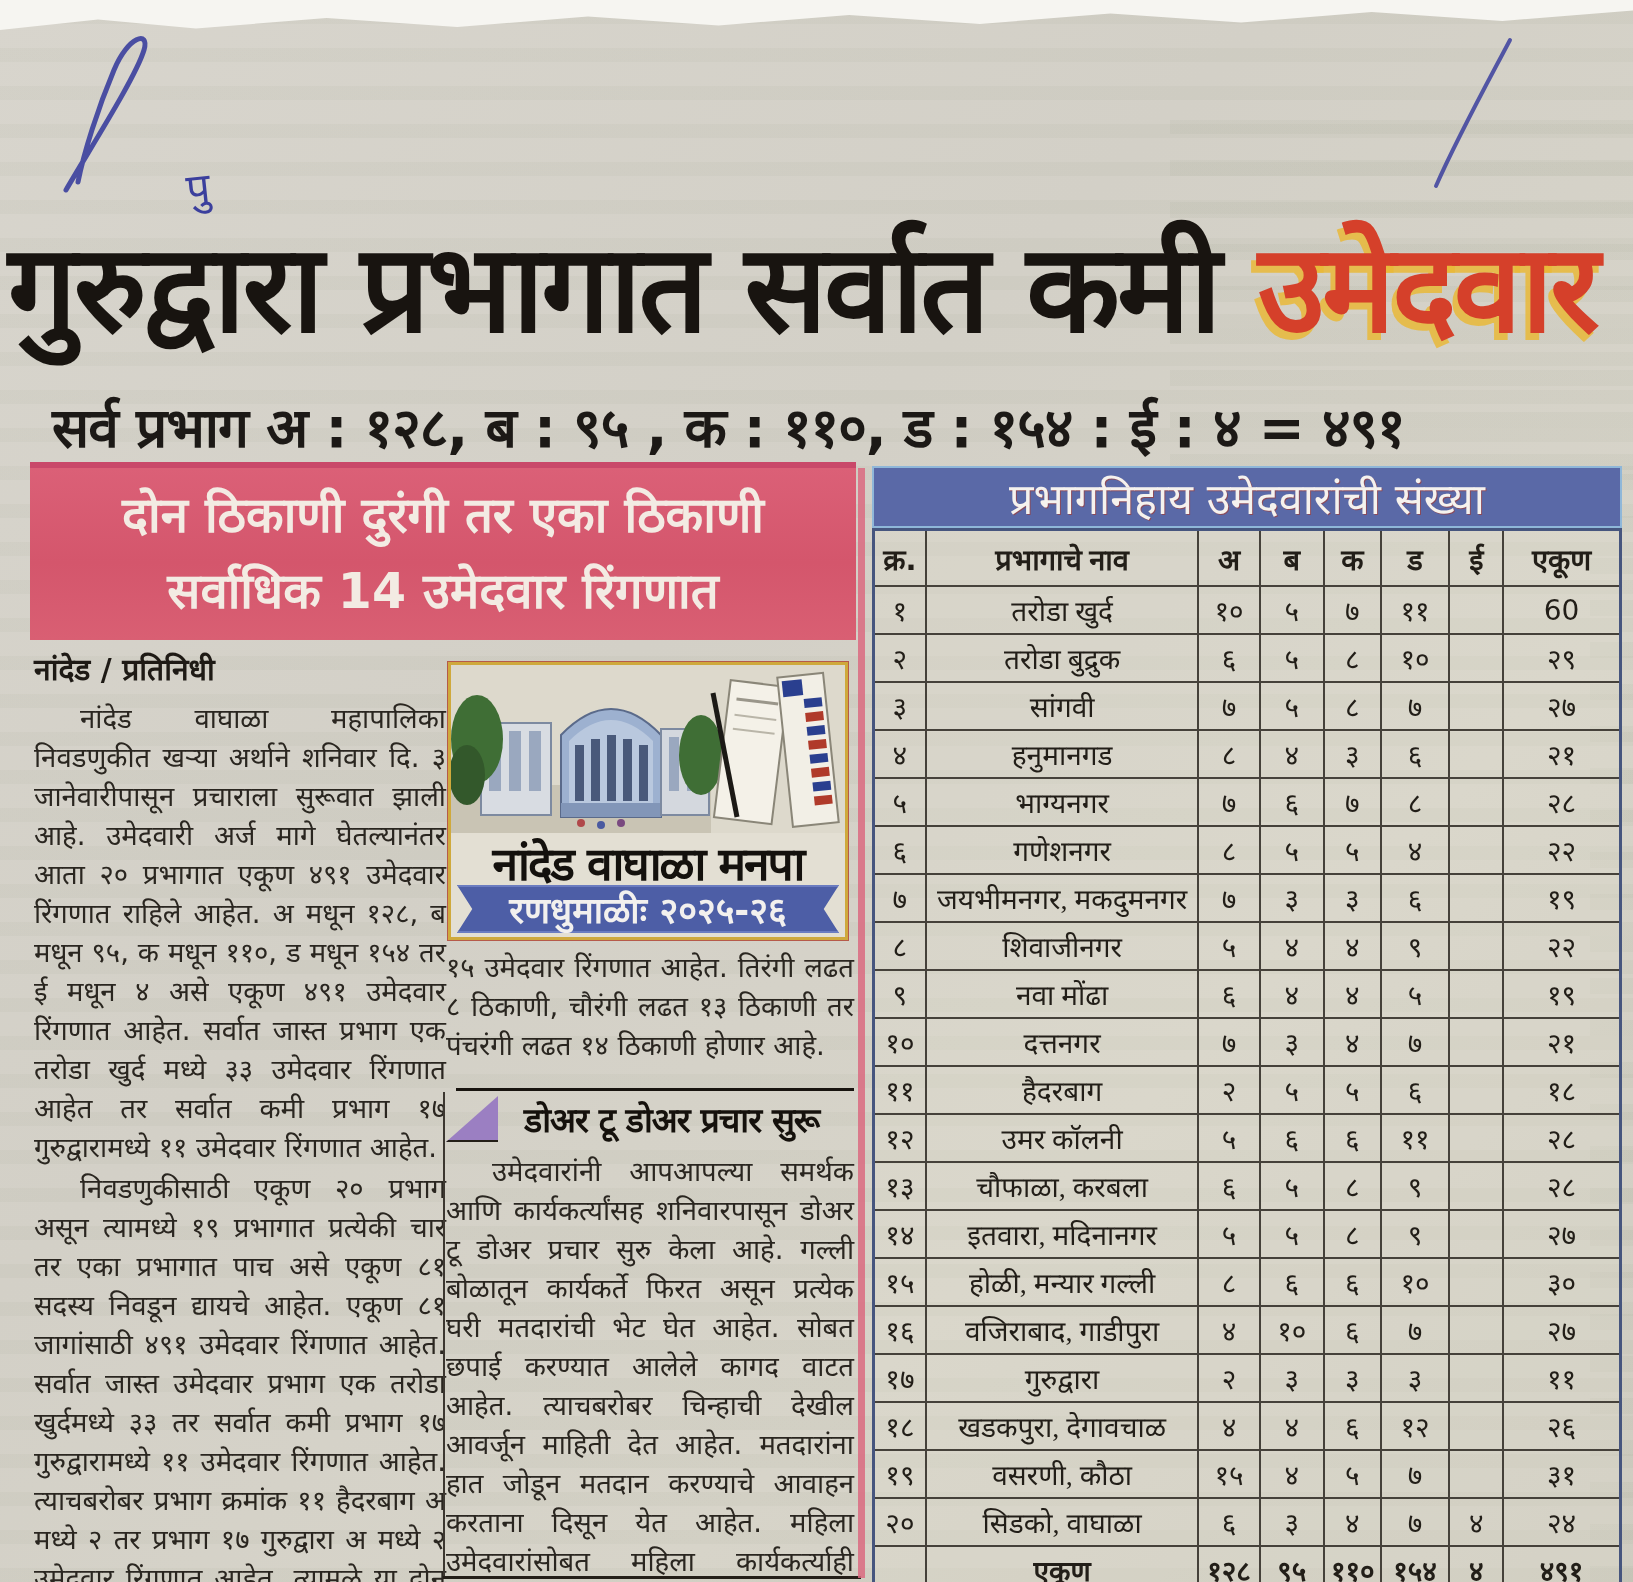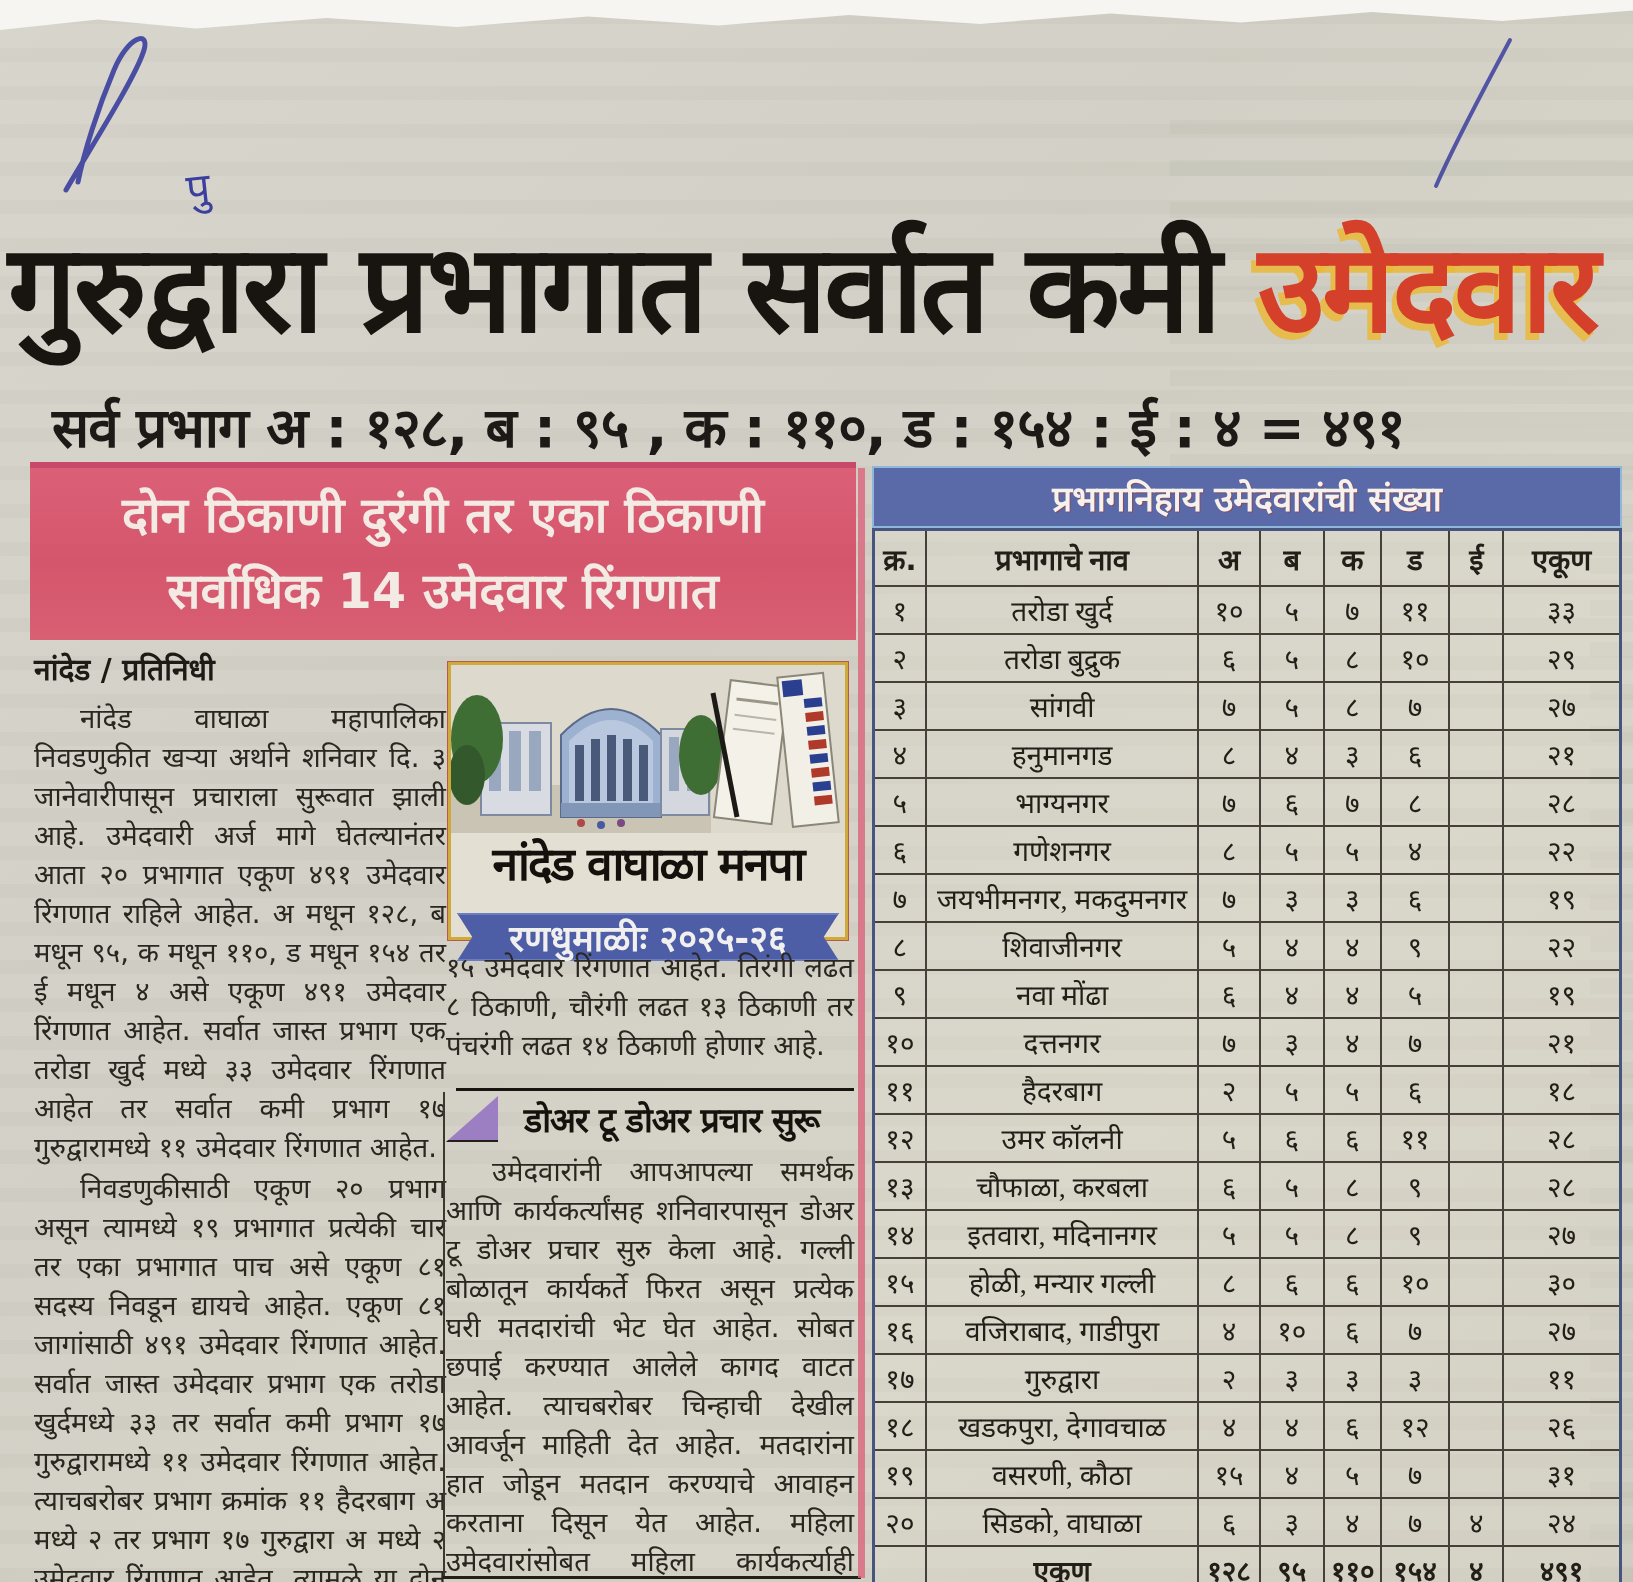"प्रभागनिहाय उमेदवारांची संख्या" .table-title span { font-size: 35px -> 43px; font-weight: 700 -> 400 }
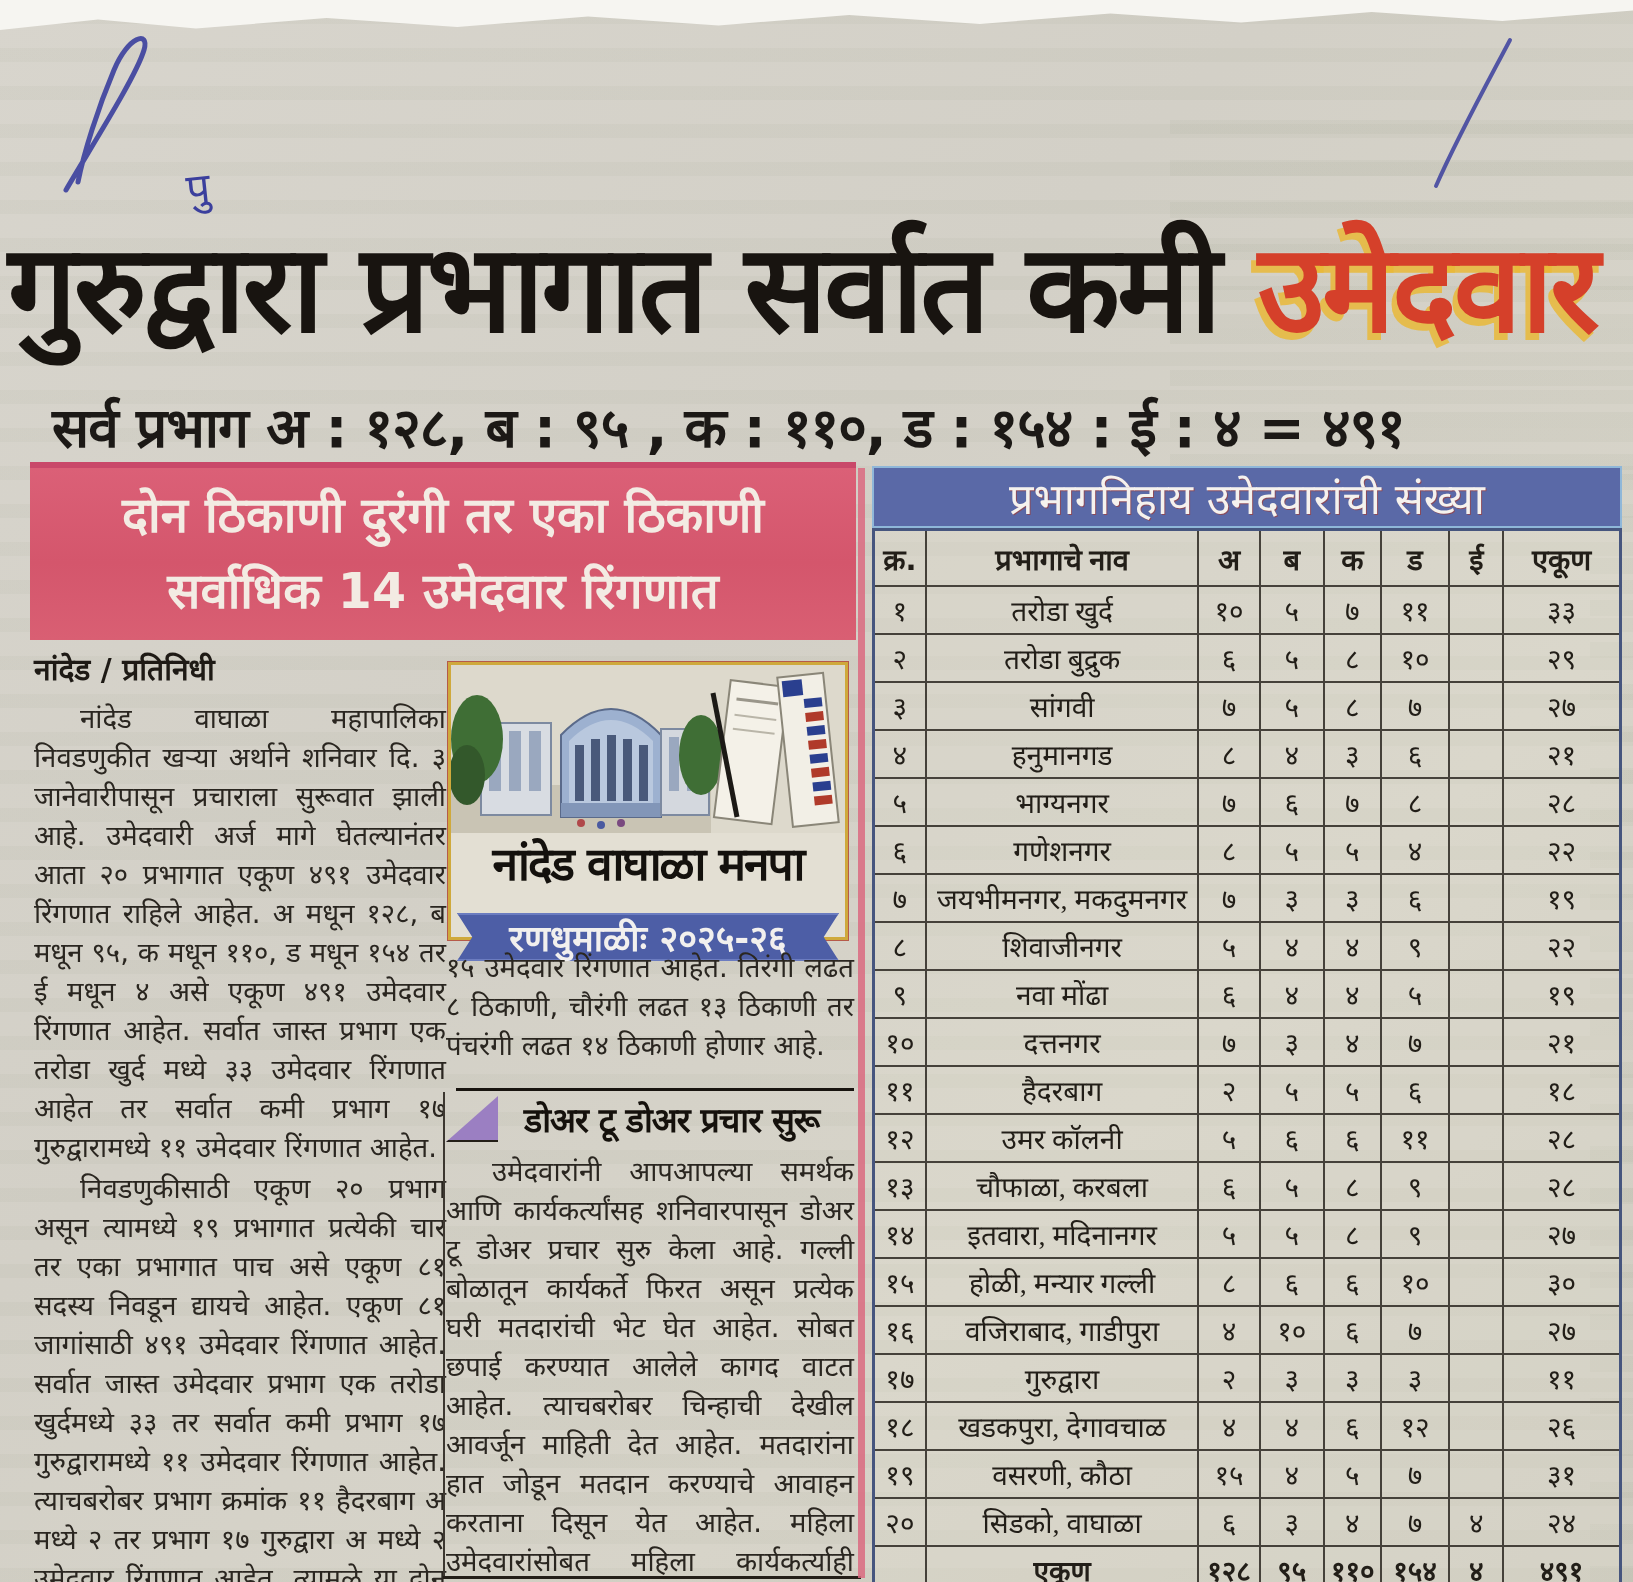"३३" td.c { text: ३३ -> 60 }
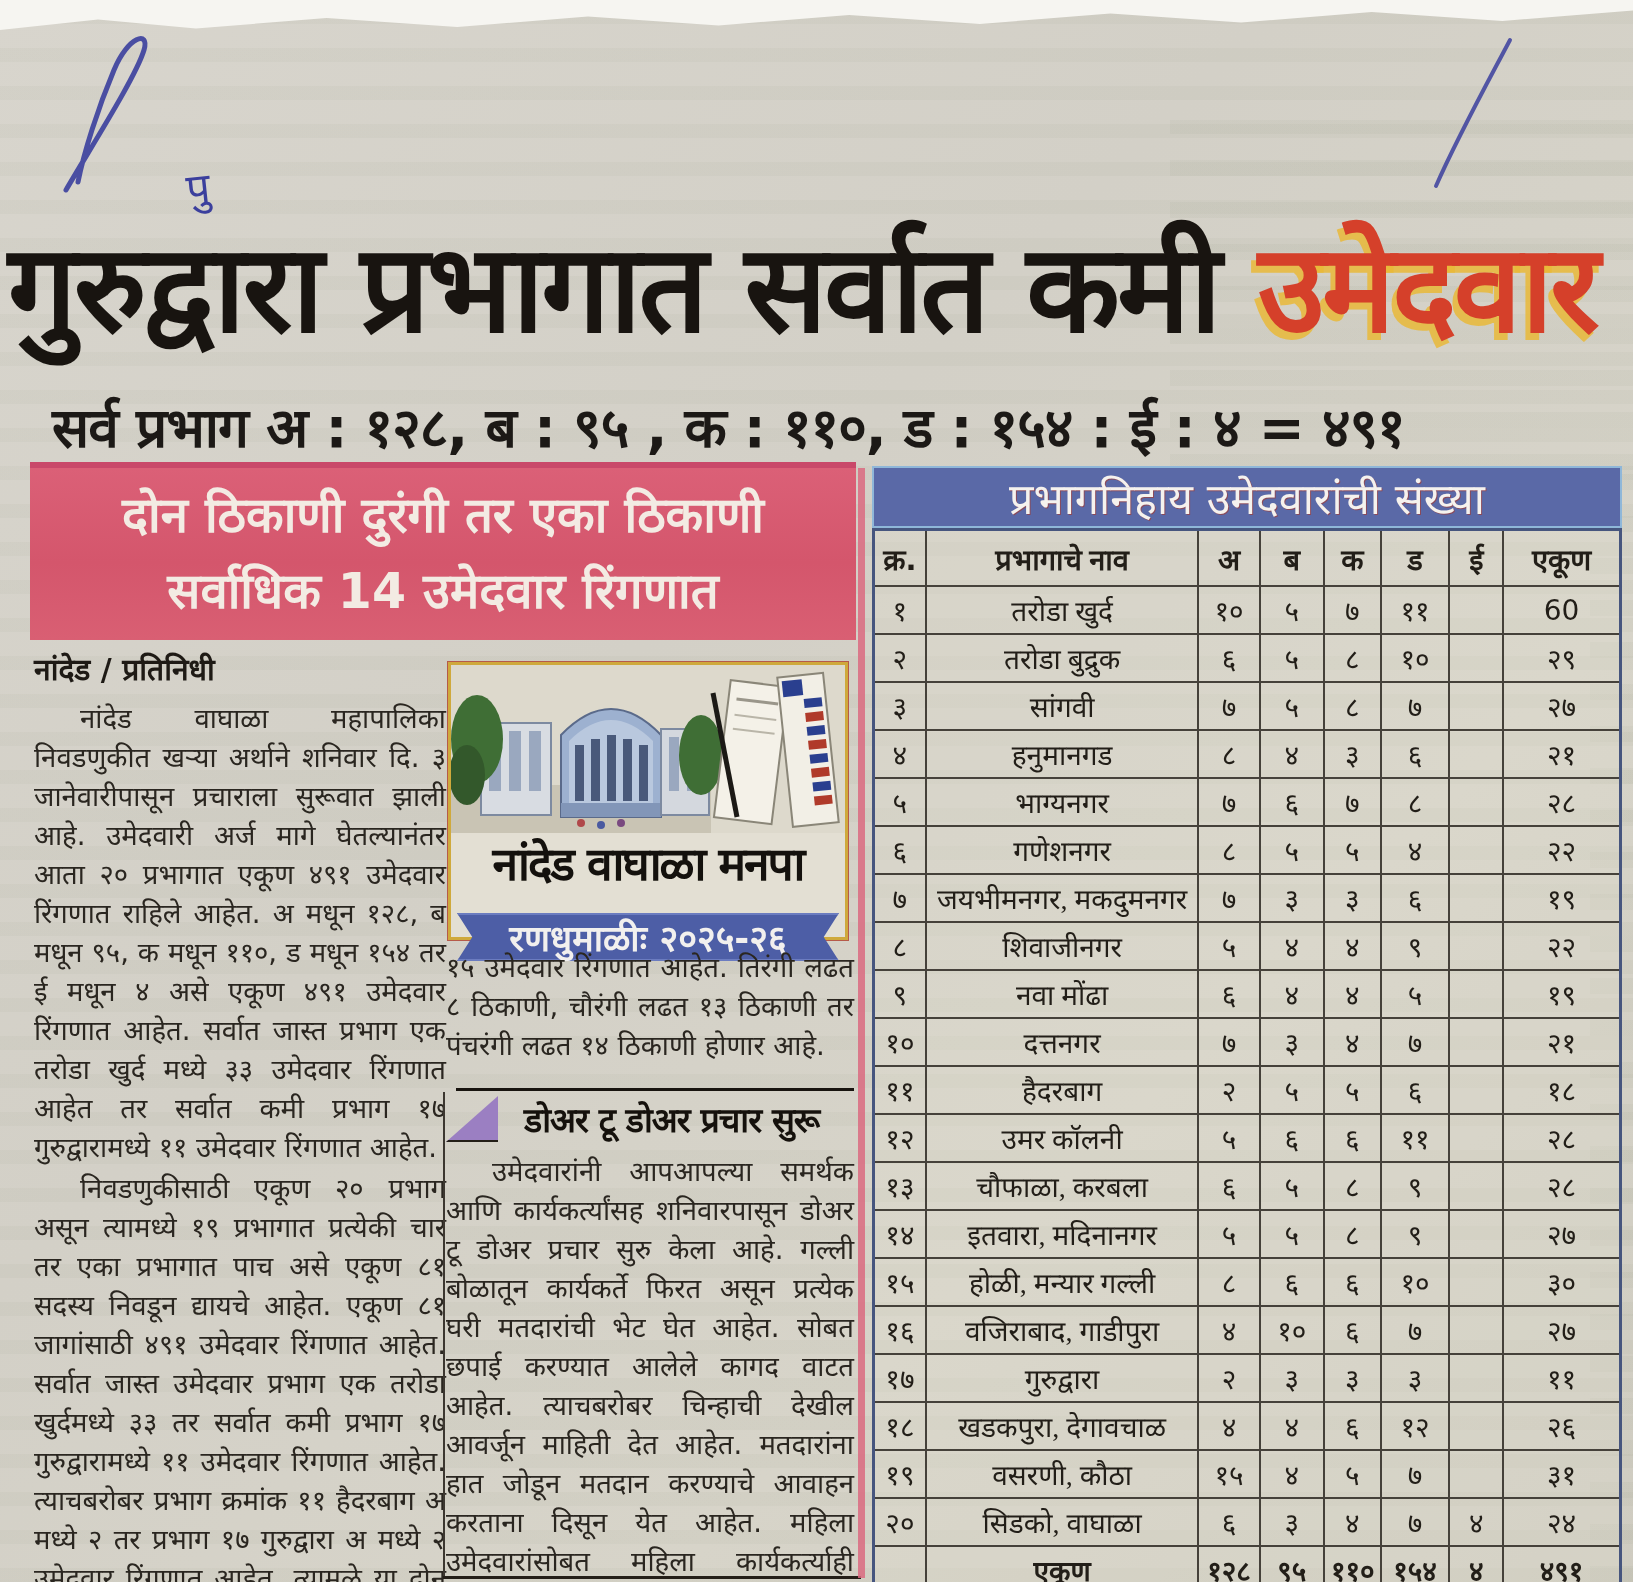"रणधुमाळीः २०२५-२६" .photo-ribbon { margin-top: 28px -> none }
